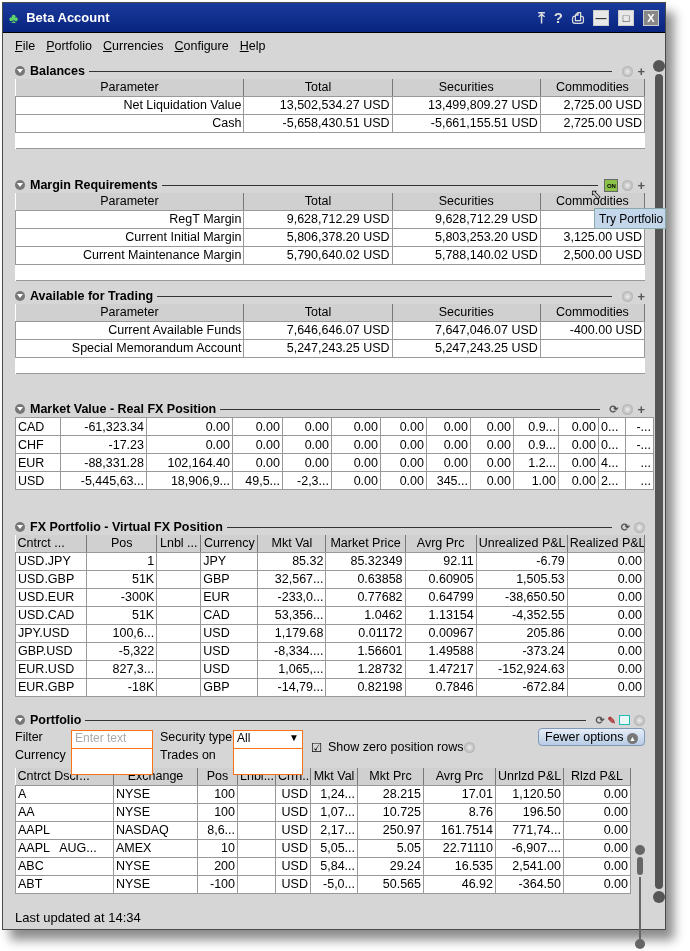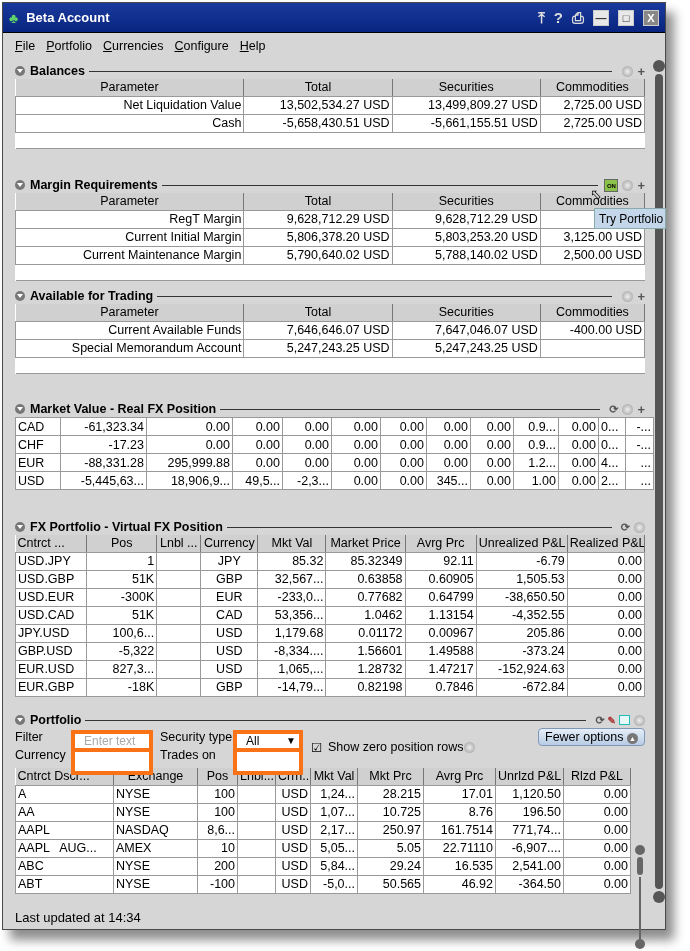"295,999.88" td.r { text: 295,999.88 -> 102,164.40 }
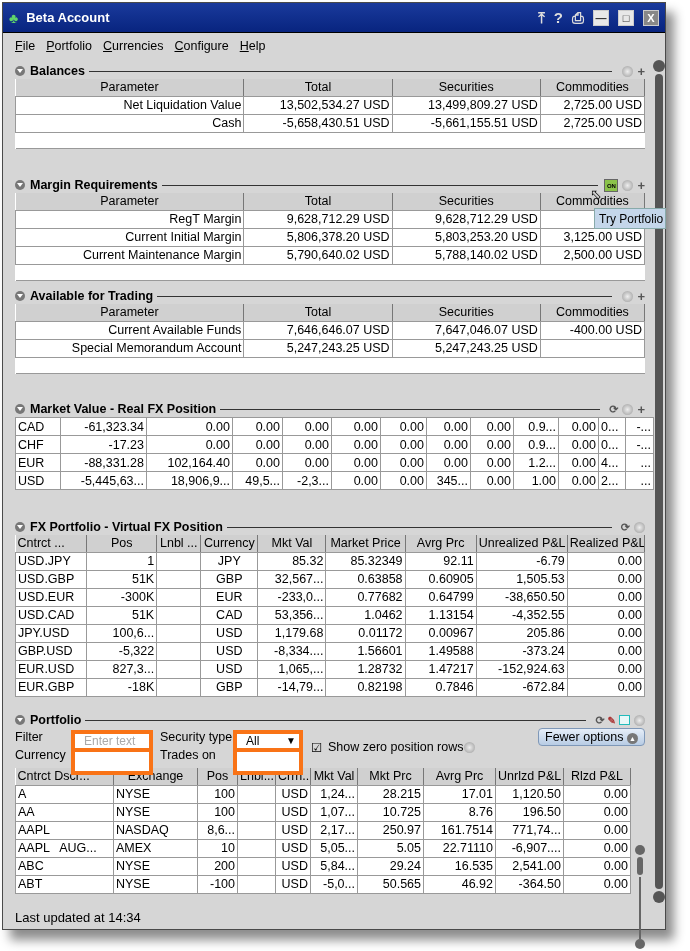"JPY" td.c { text-align: center -> none }
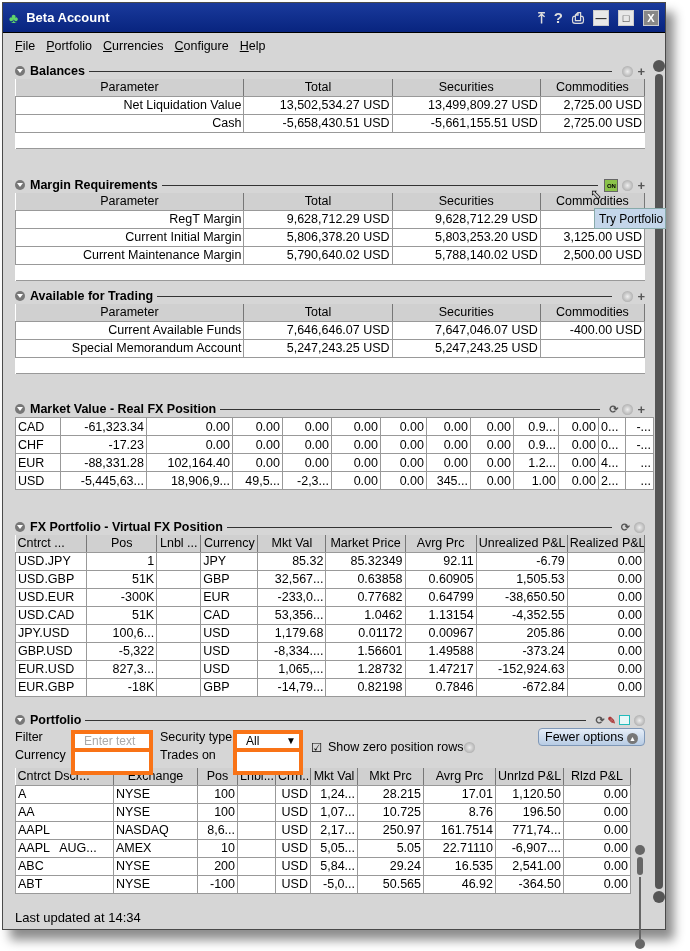"Enter text" .filter-area .inp { border: 4px solid #f97316 -> 1px solid #f97316; padding-left: 9px -> 3px }
